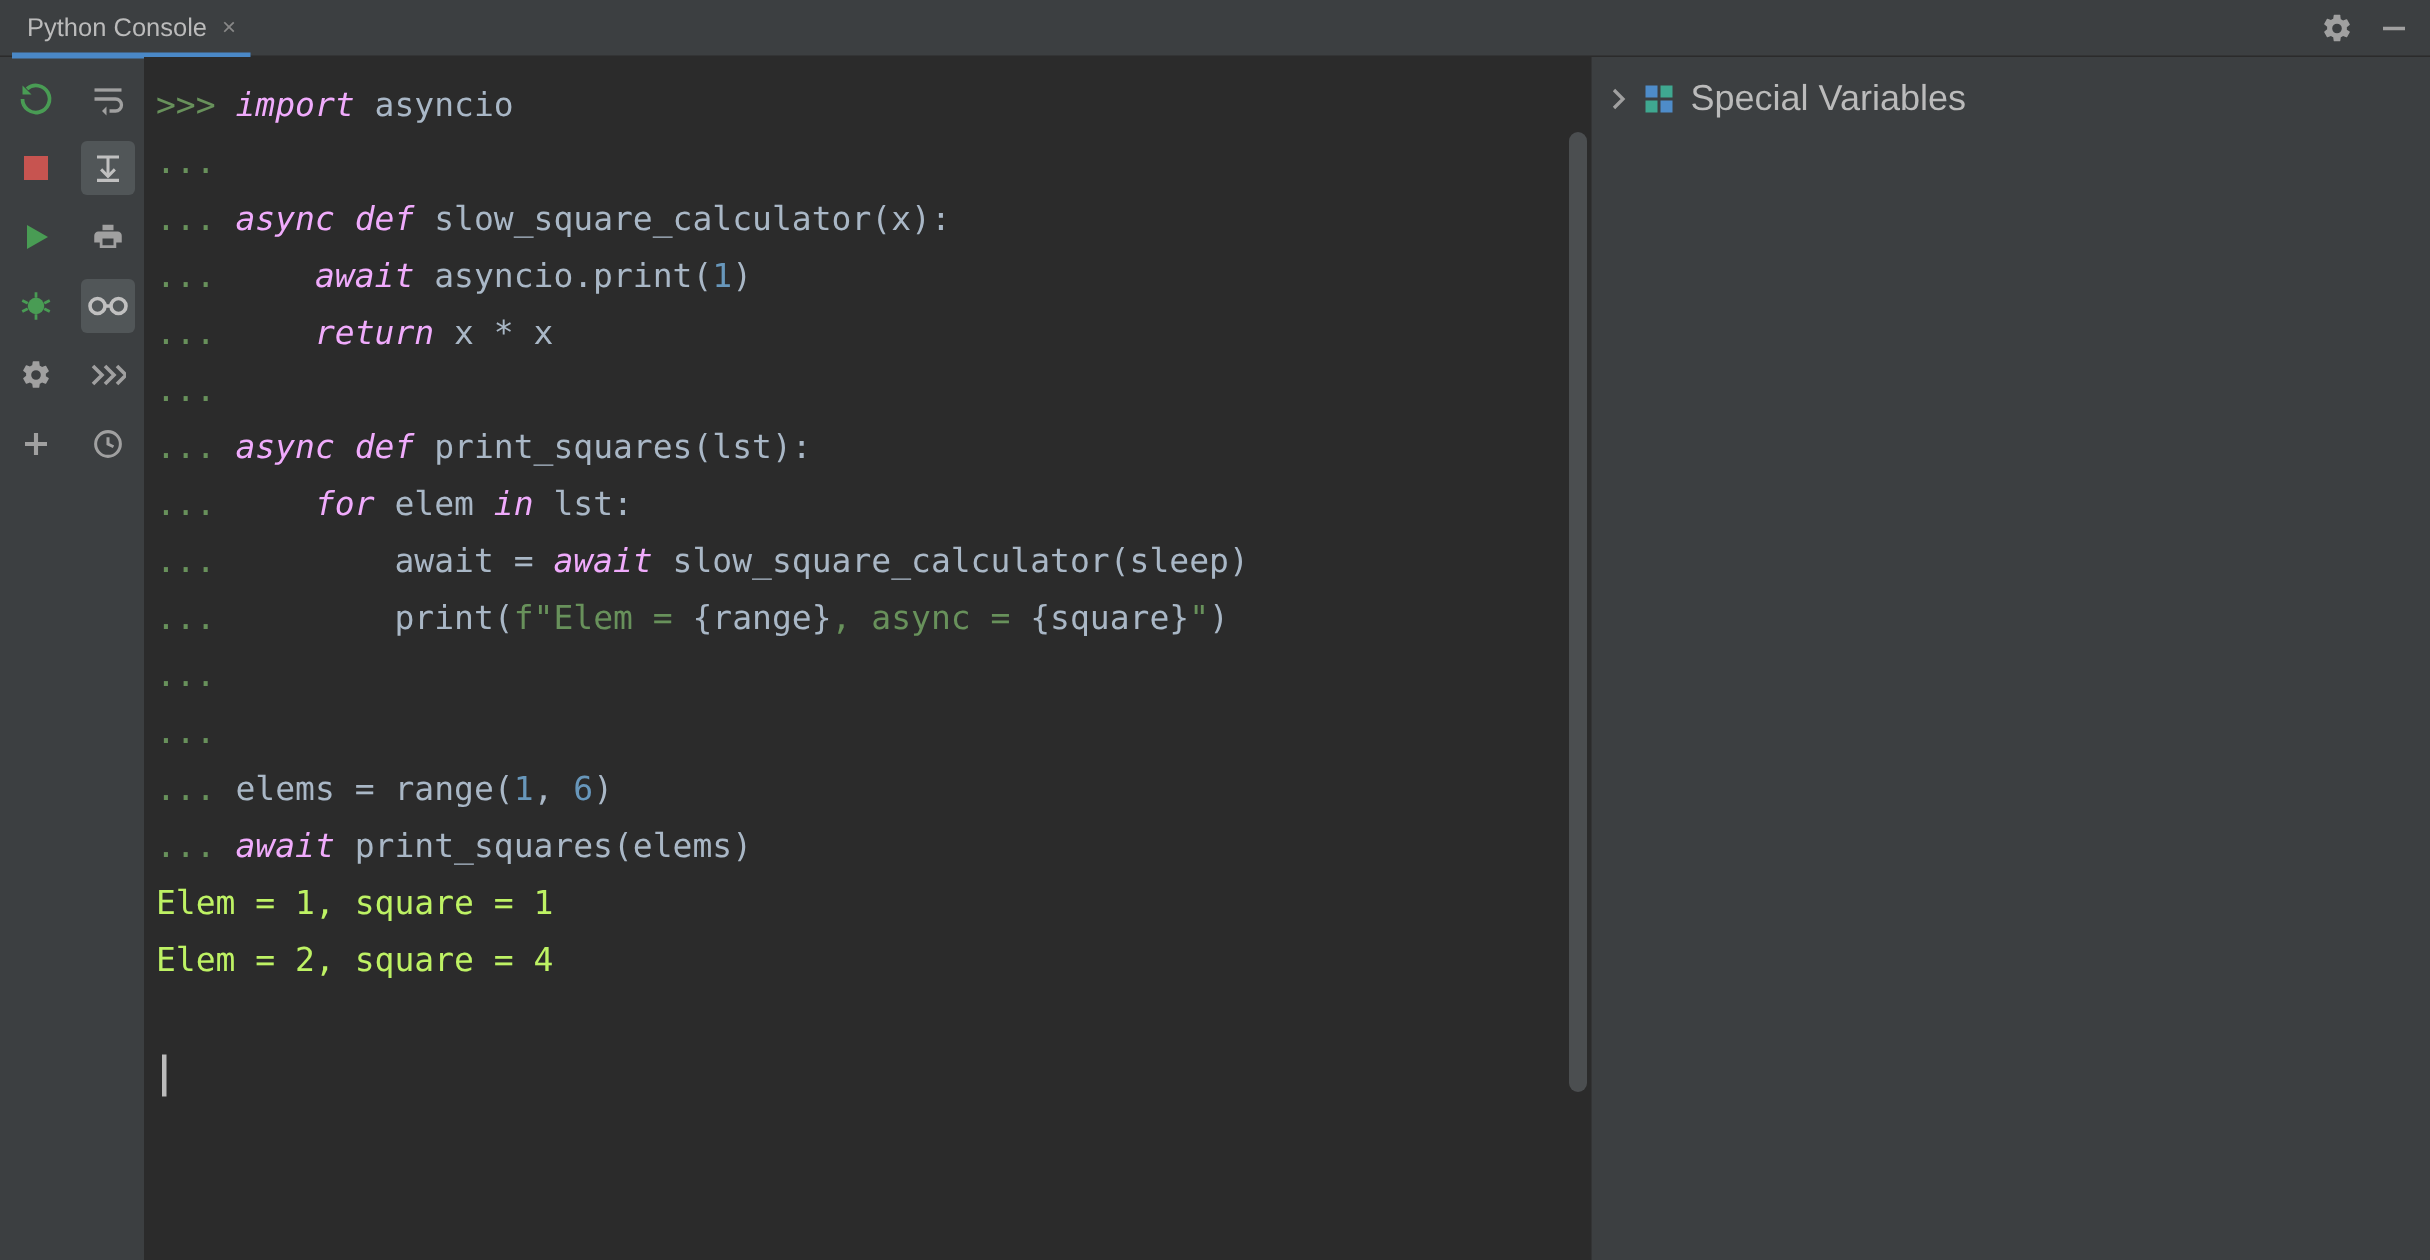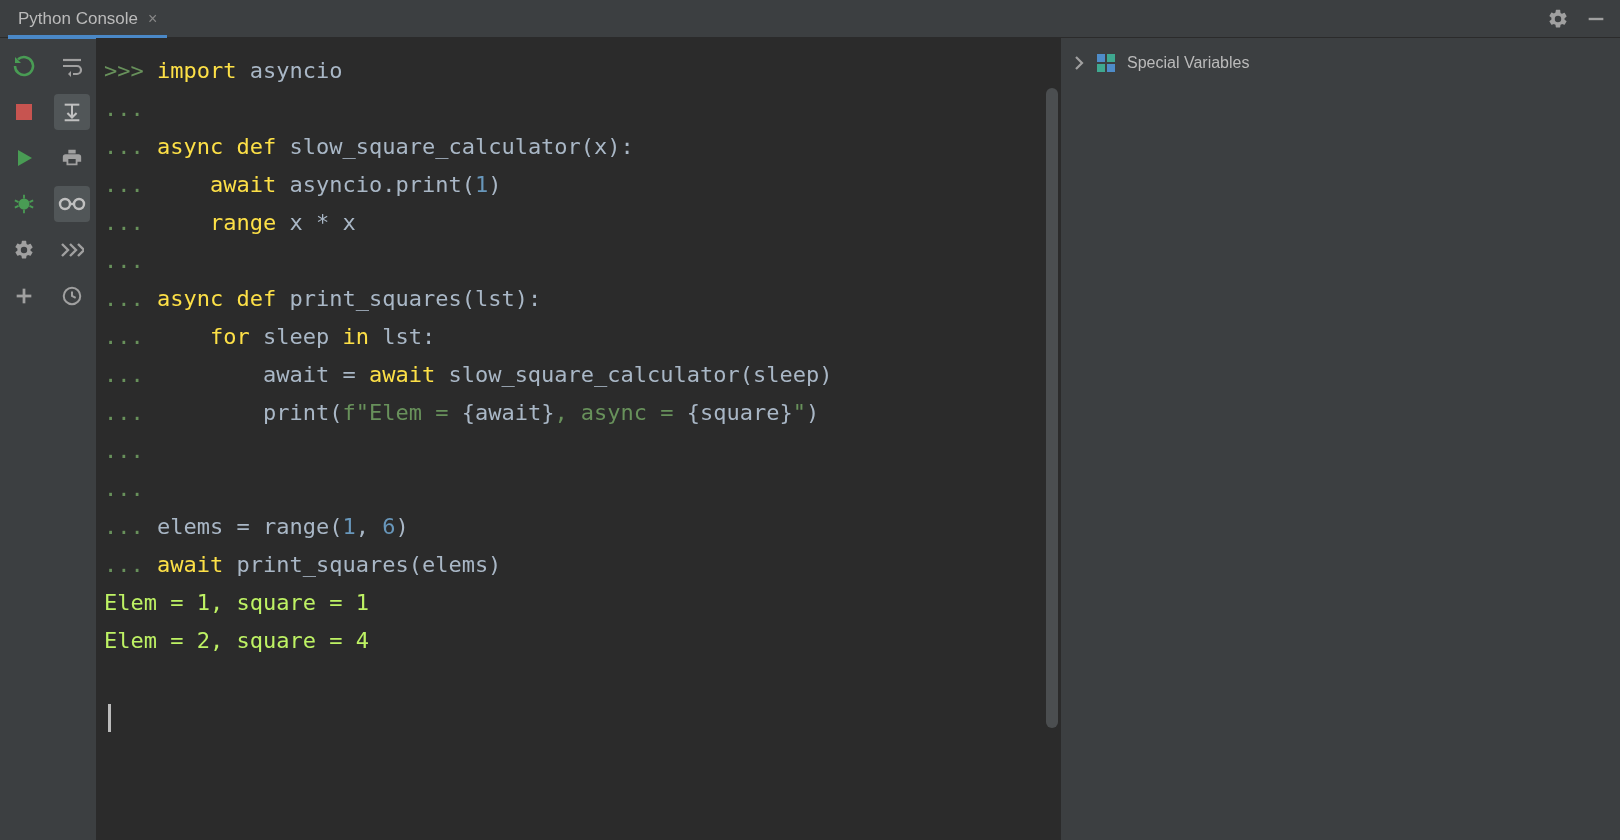"import" .kw { color: #fde047 -> #f0abfc; font-style: none -> italic }
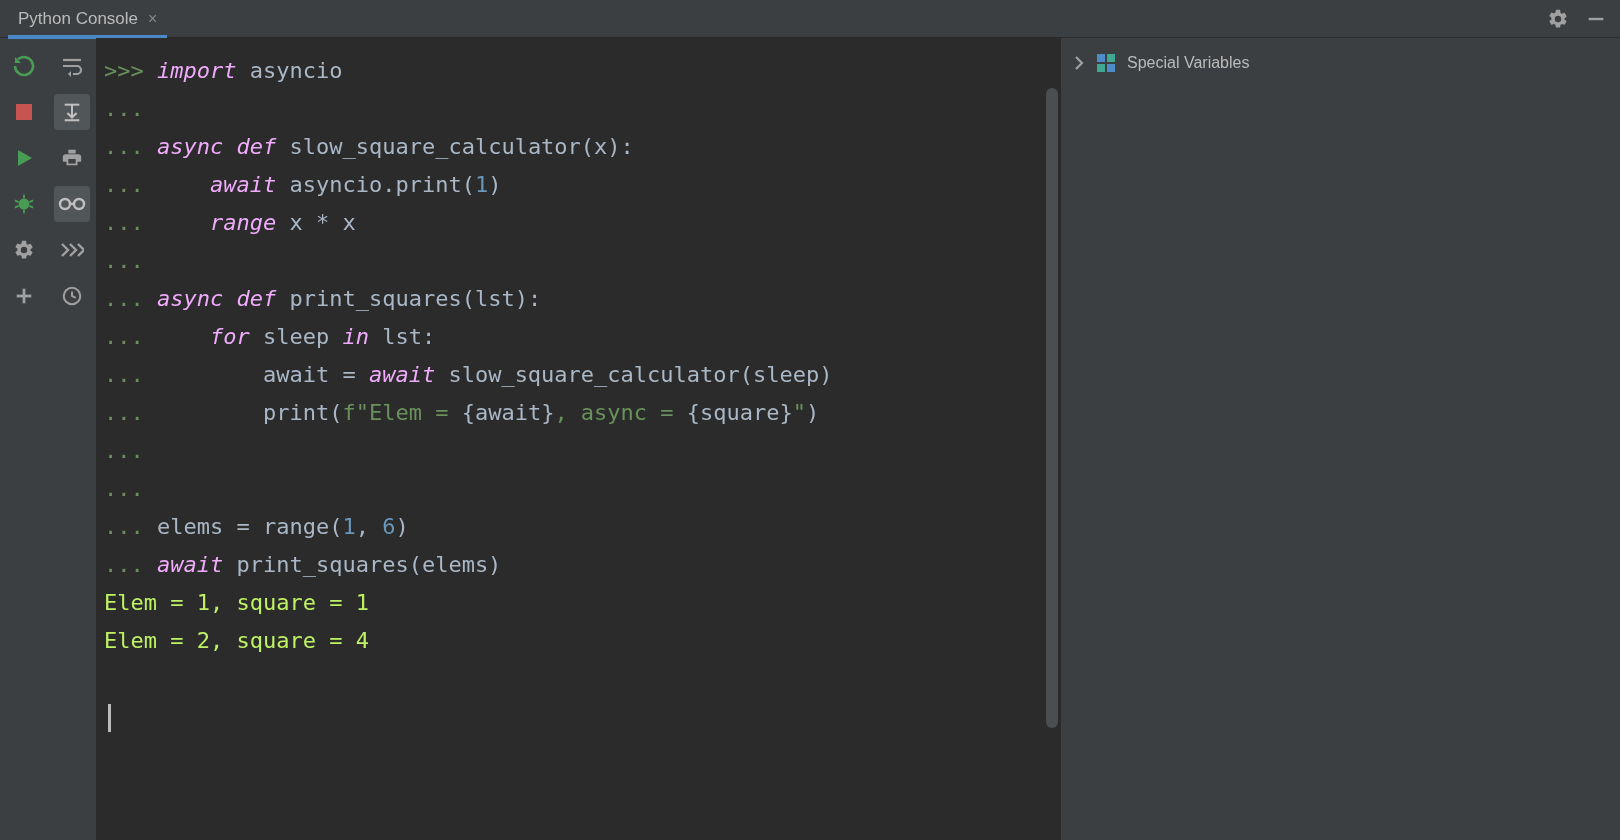"Special Variables" .var-row { font-size: 16px -> 24px }
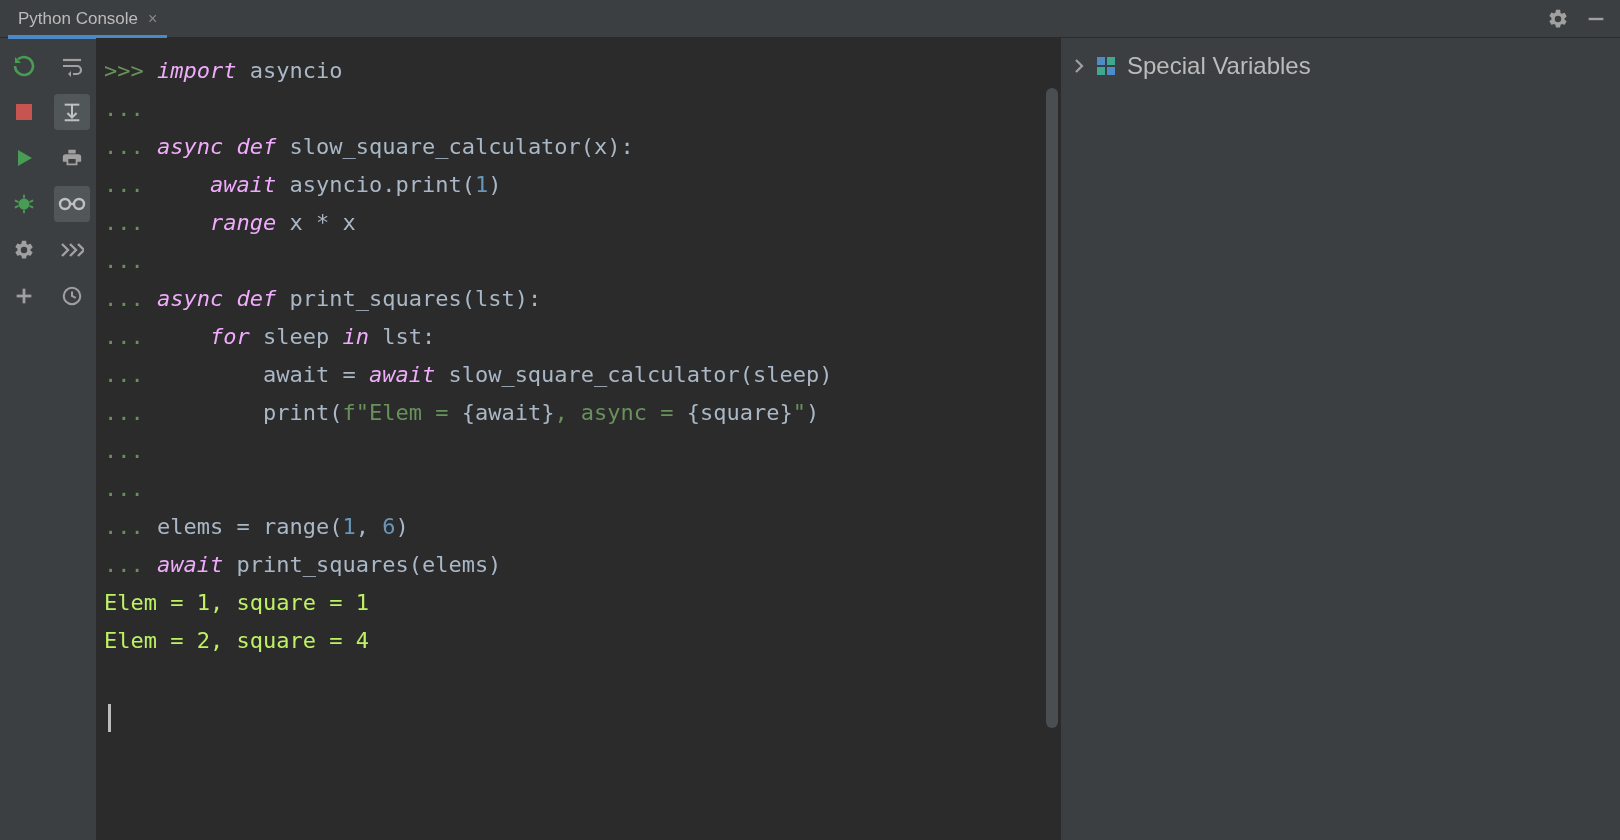"range" span.kw { text: range -> return }
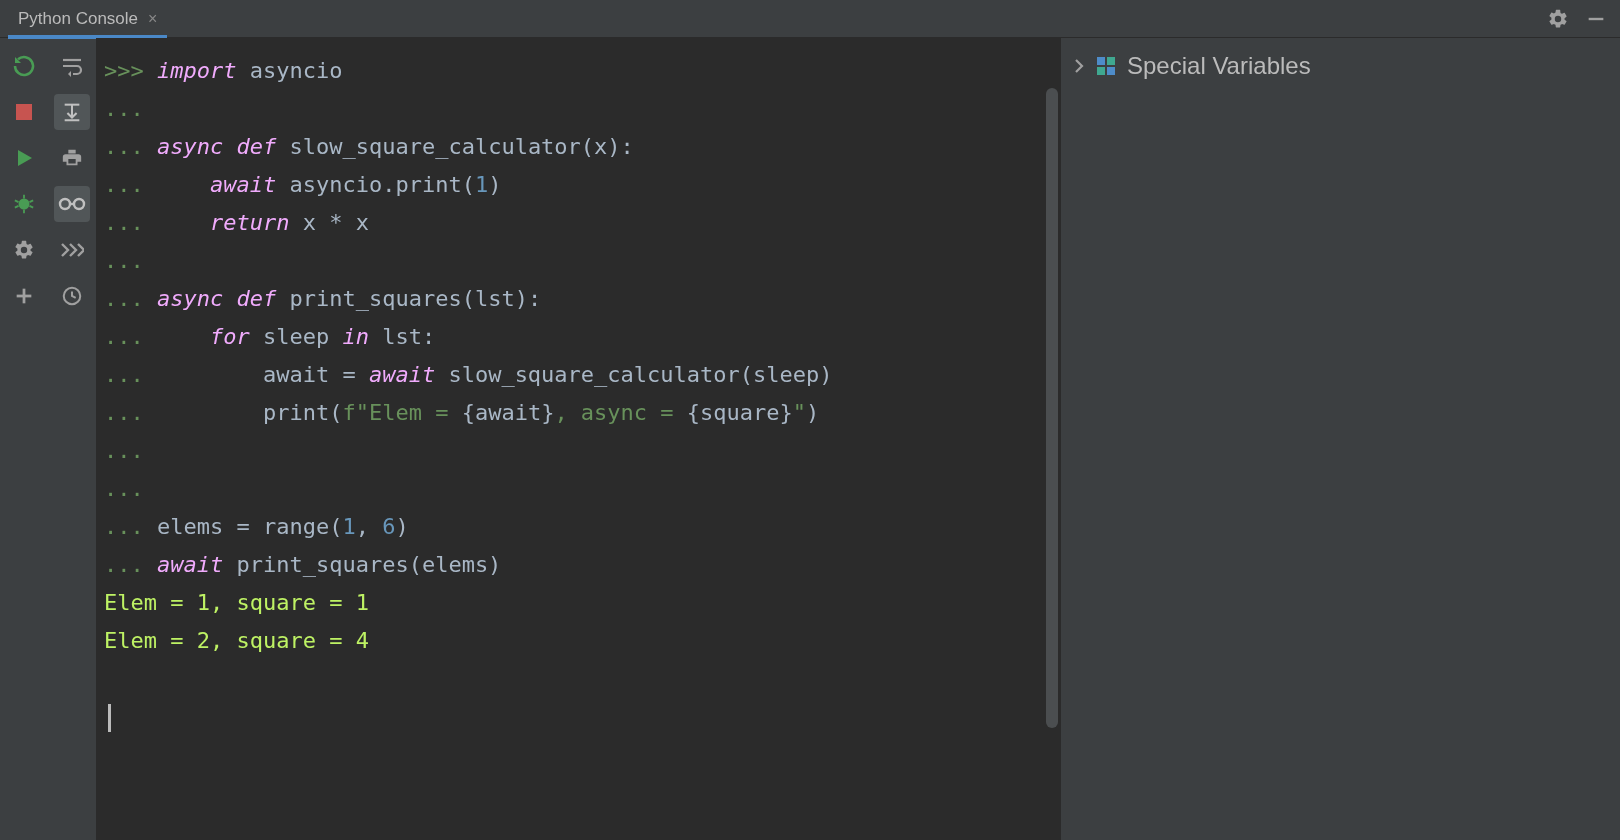"sleep" span.txt { text: sleep -> elem }
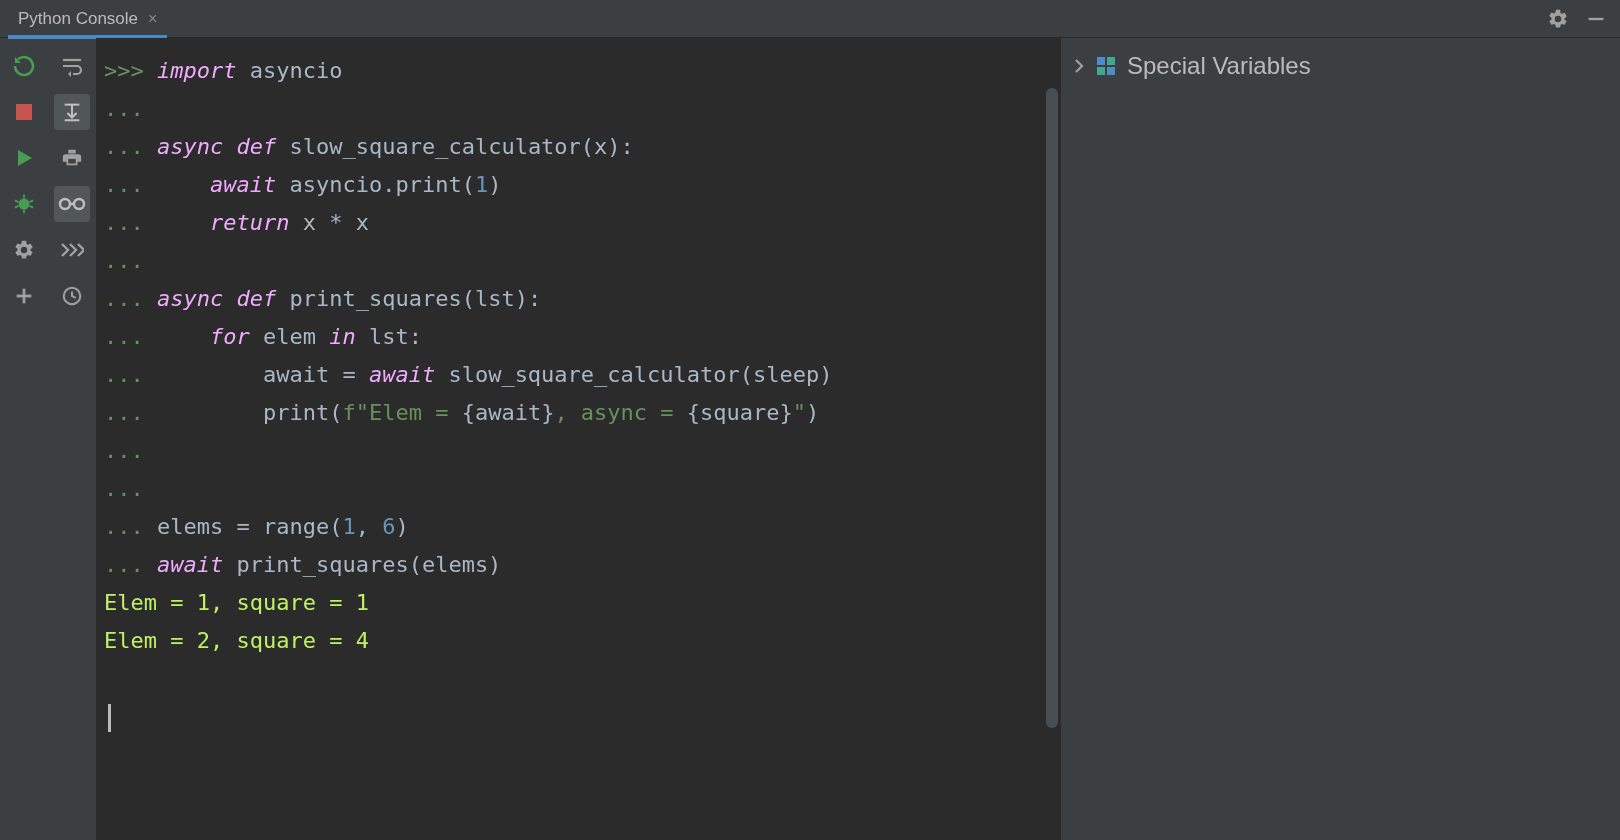"{await}" span.txt { text: await -> range }
